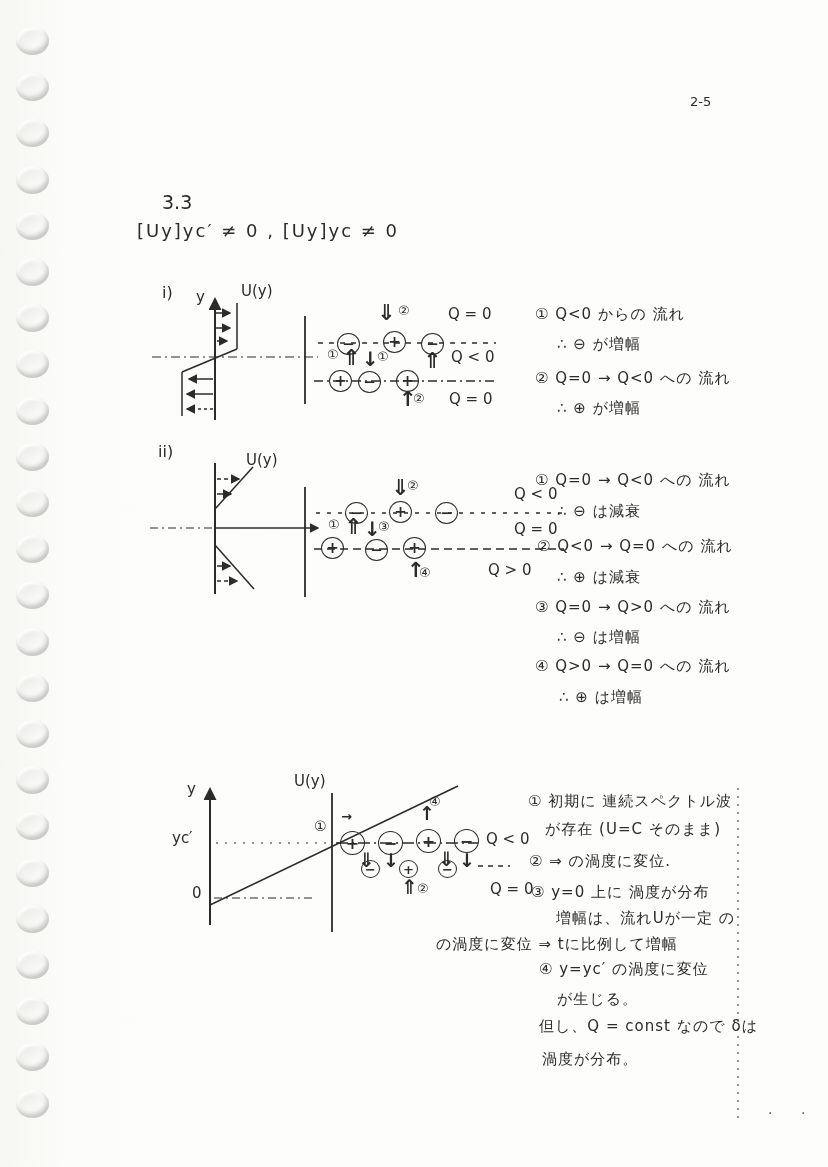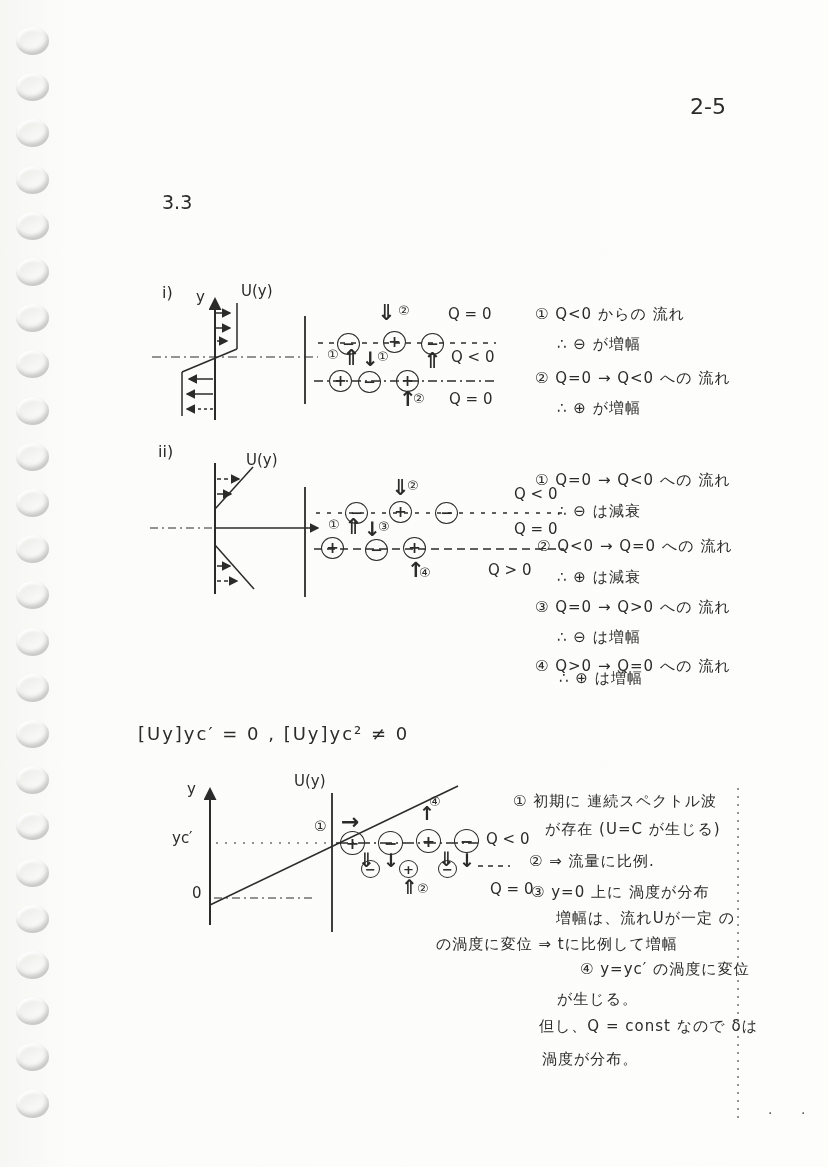"2-5" .fs17 { font-size: 22px -> 13px }
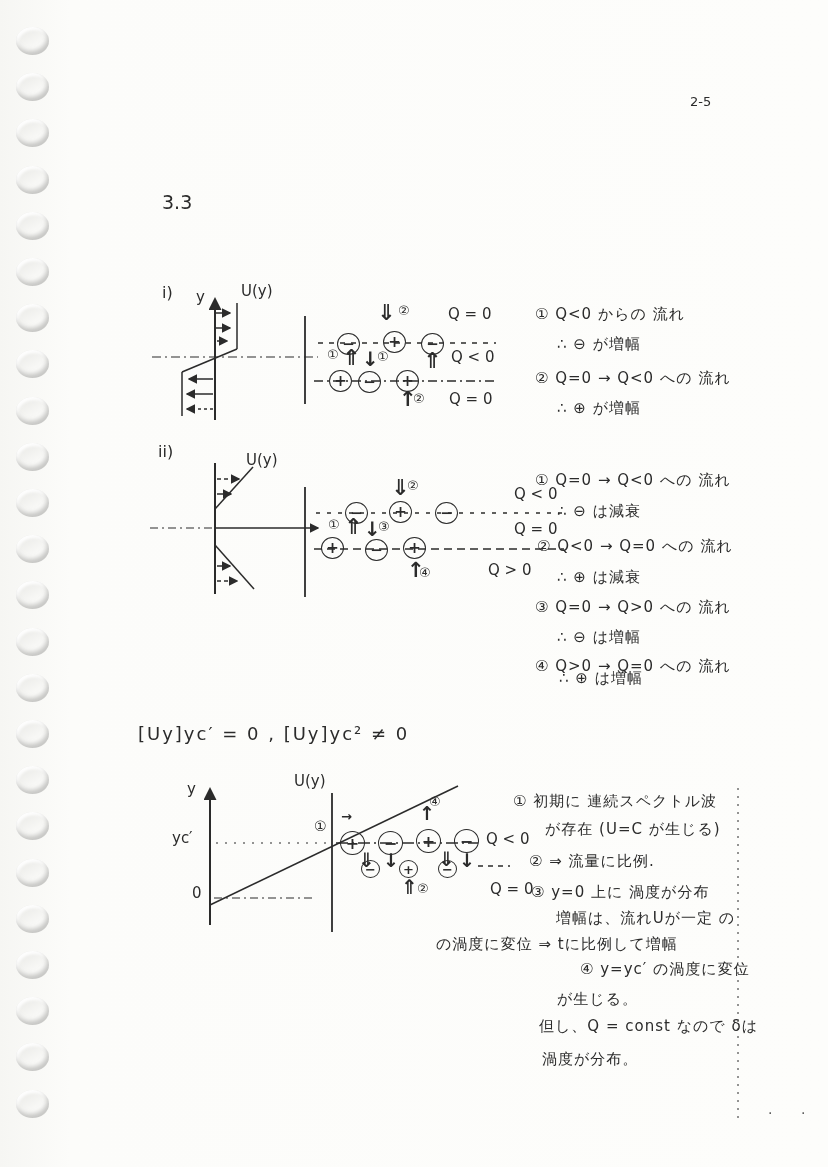"[Uy]yc′ ≠ 0 , [Uy]yc" span.t { html: none -> <span>[Uy]yc′ ≠ 0 , [Uy]yc ≠ 0</span> }
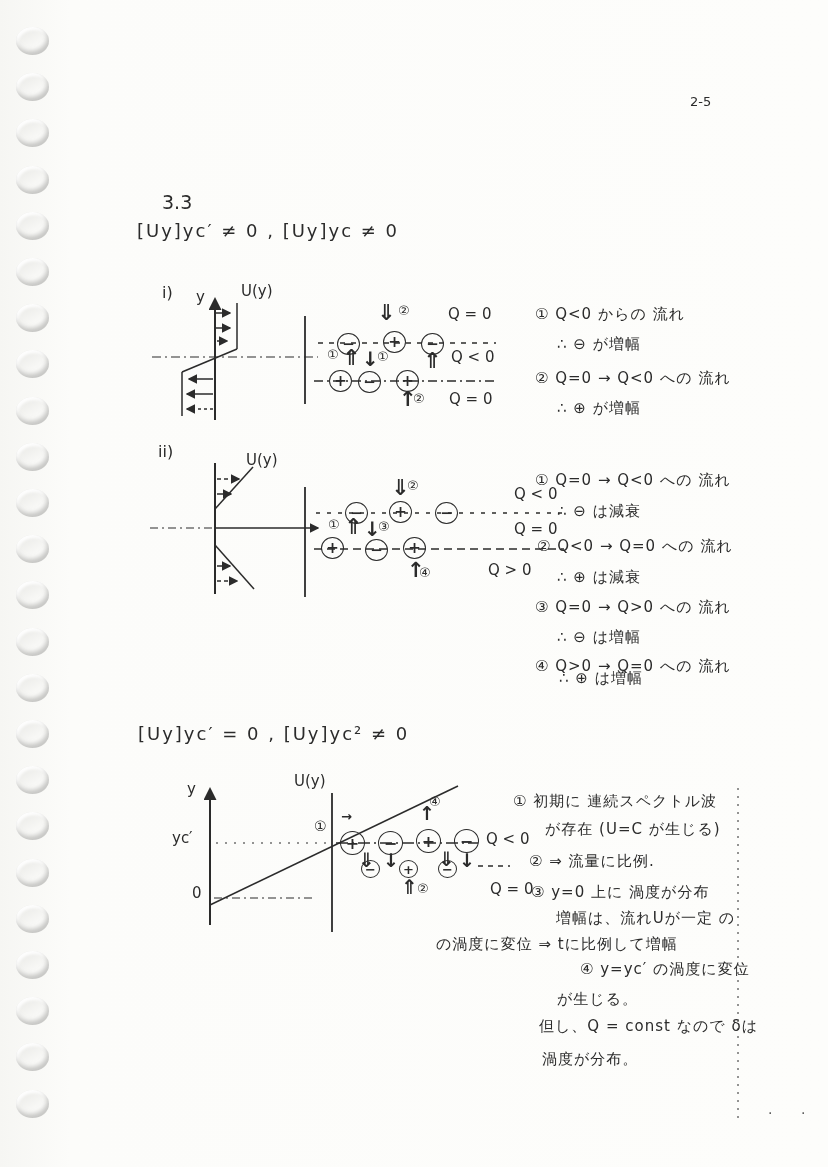"∴ ⊕ は増幅" span.t { top: 670px -> 689px }
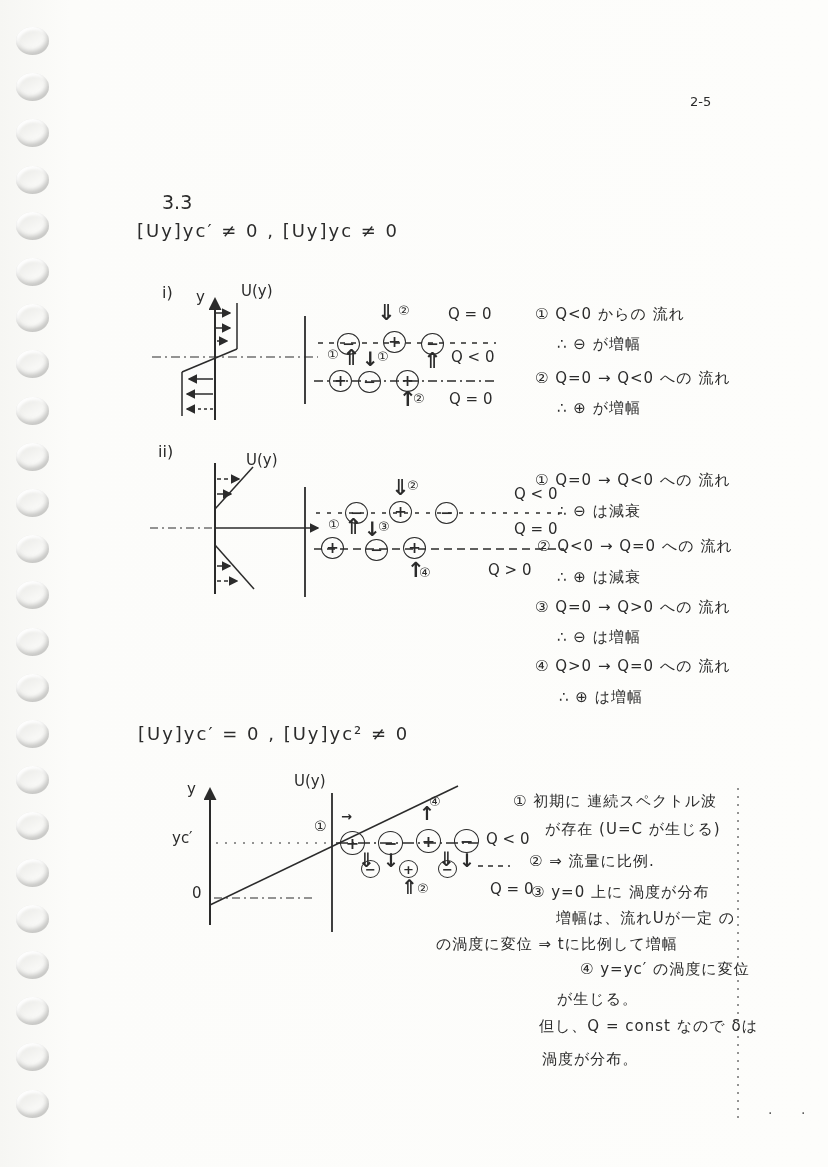"[Uy]yc′ = 0 , [Uy]yc²" span.t { html: <span>[Uy]yc′ = 0 , [Uy]yc² ≠ 0</span> -> none }
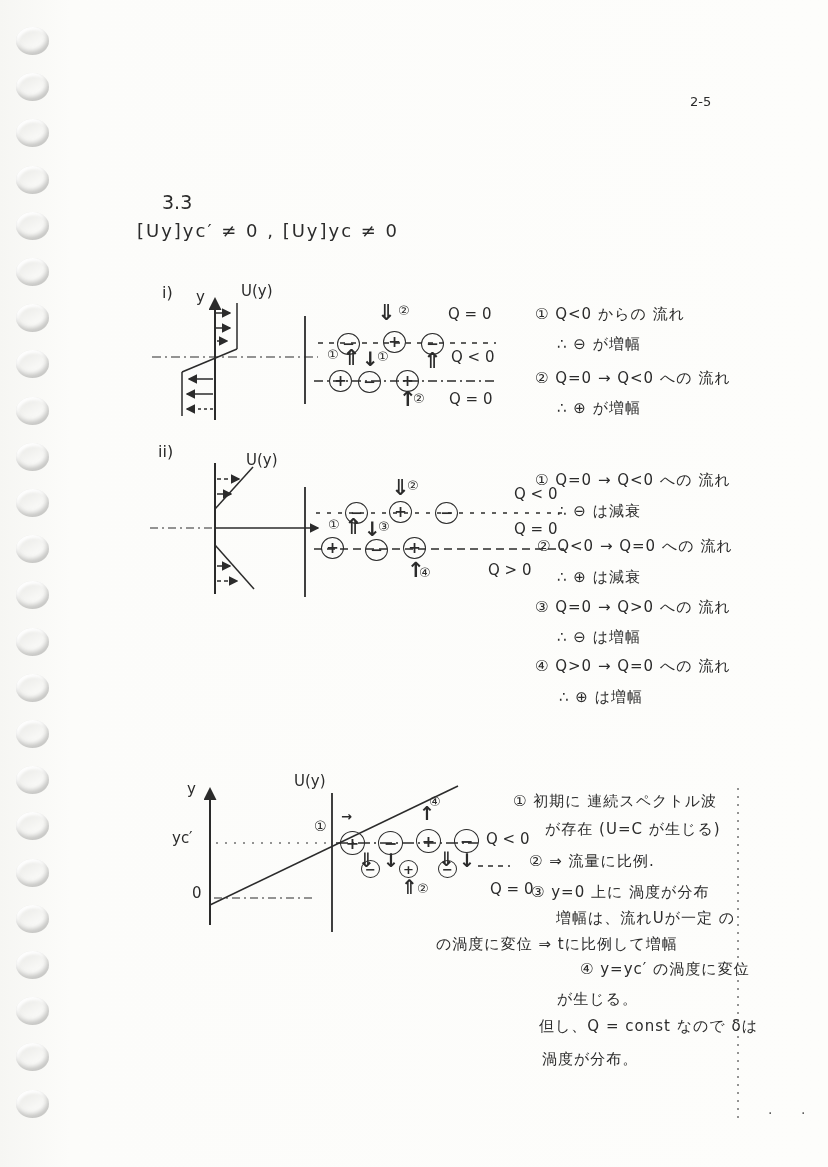"① 初期に 連続スペクトル波" span.t { left: 513px -> 528px }
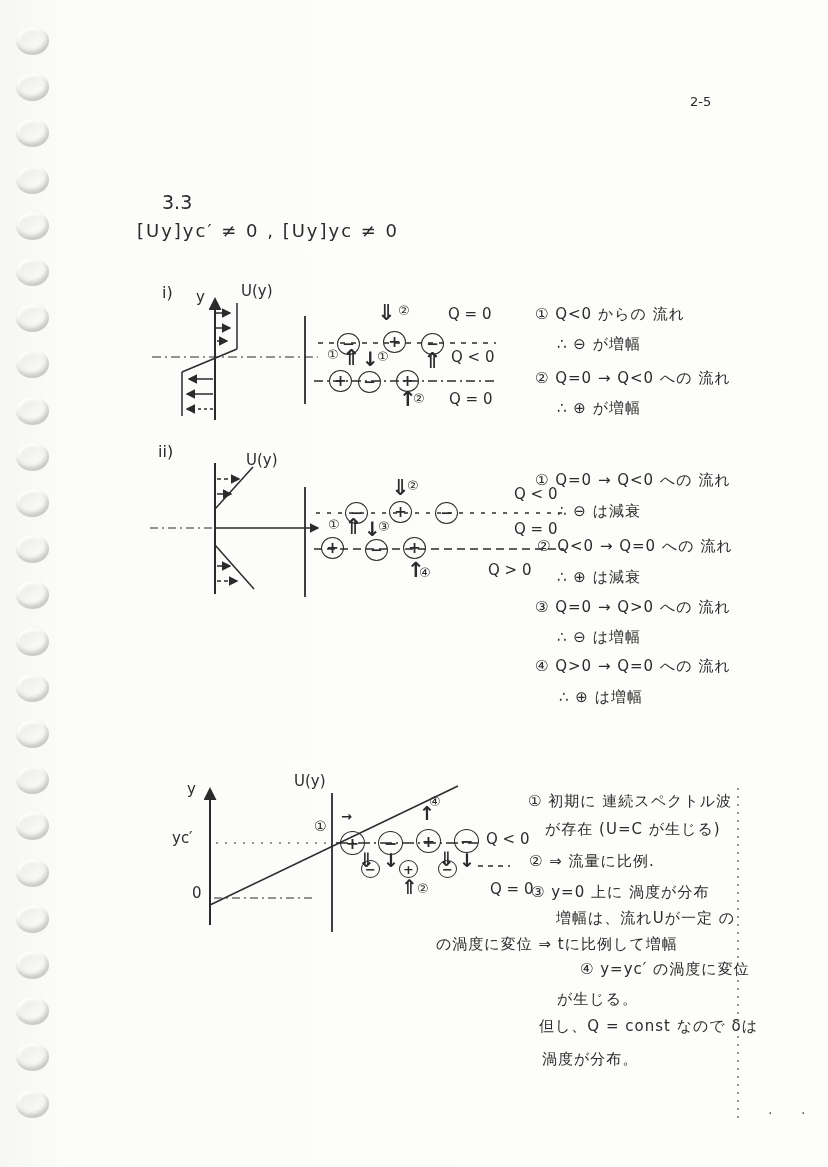"が存在 (U=C が生じる)" span.t { text: が生じる -> そのまま }
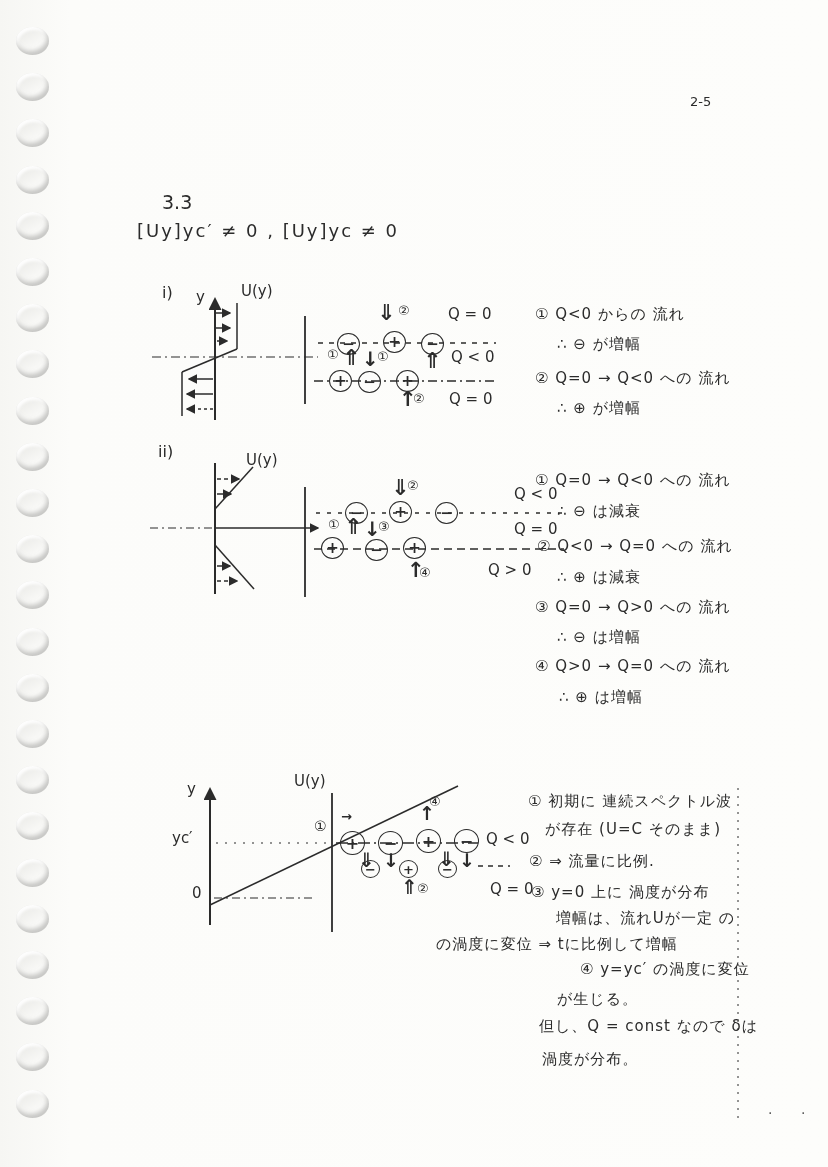"② ⇒ 流量に比例." span.t { text: 流量に比例 -> の渦度に変位 }
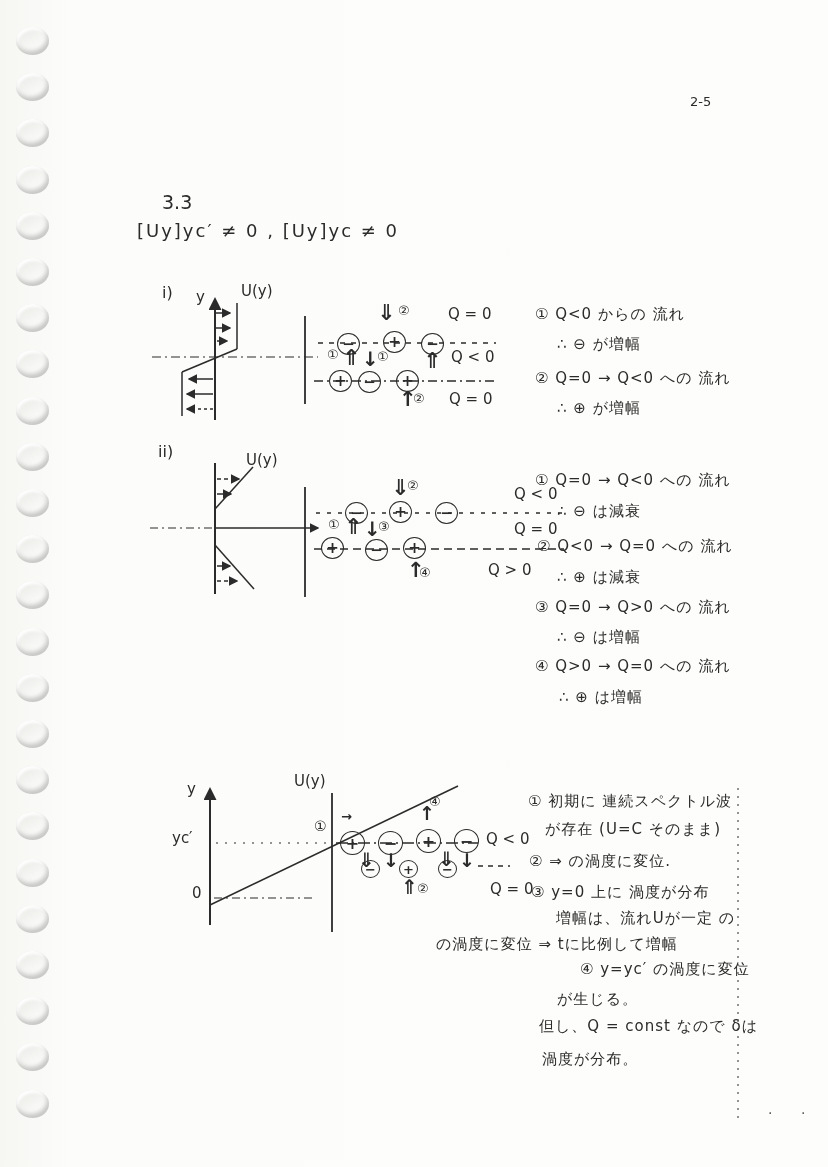"④ y=yc′ の渦度に変位" span.t { left: 580px -> 539px }
